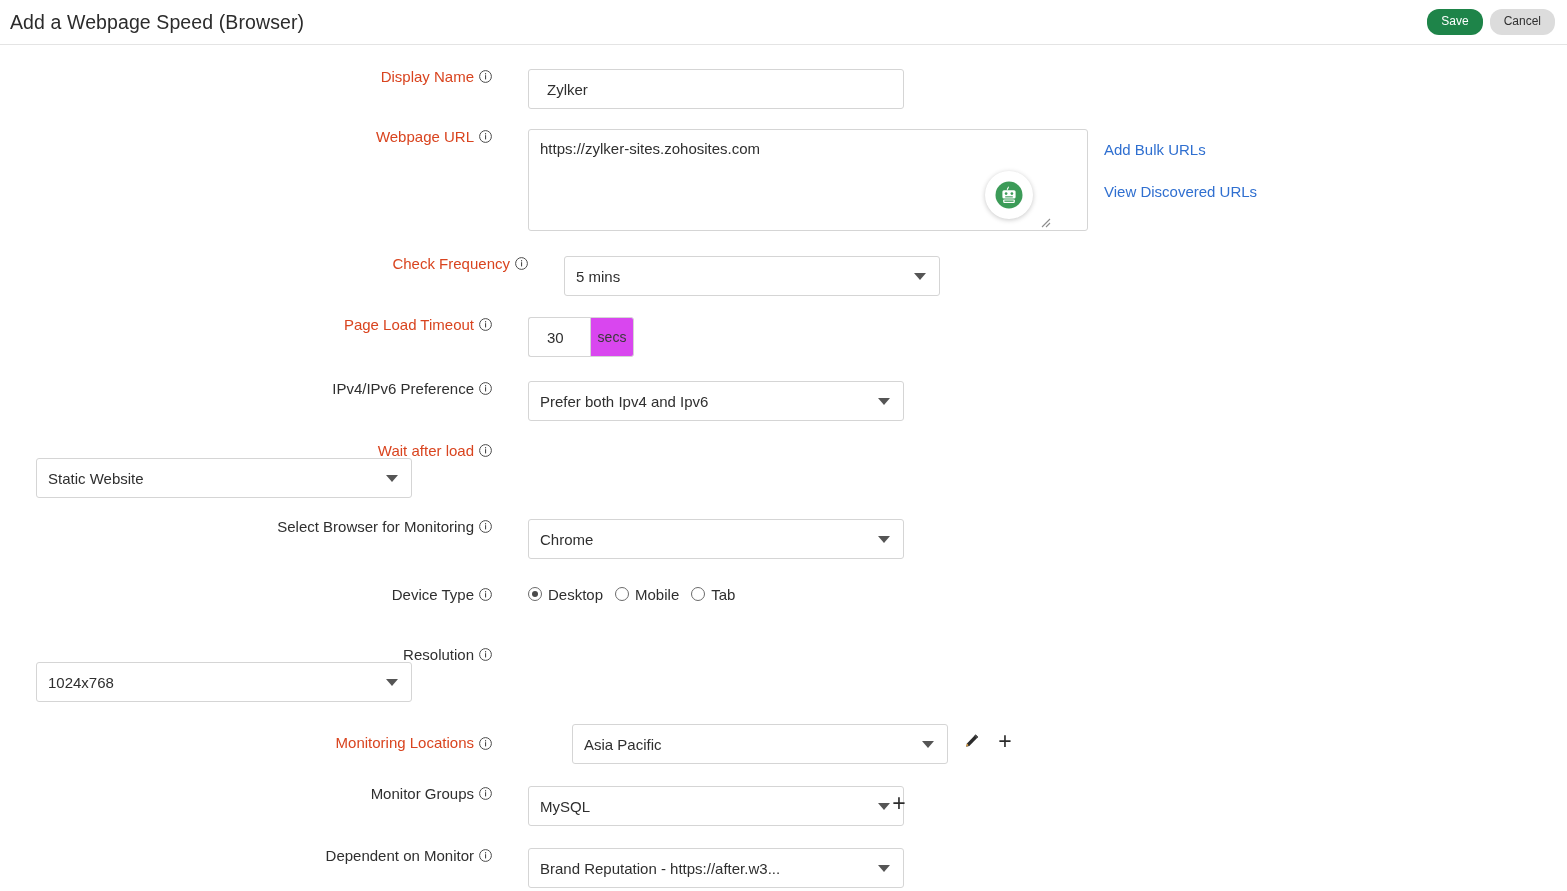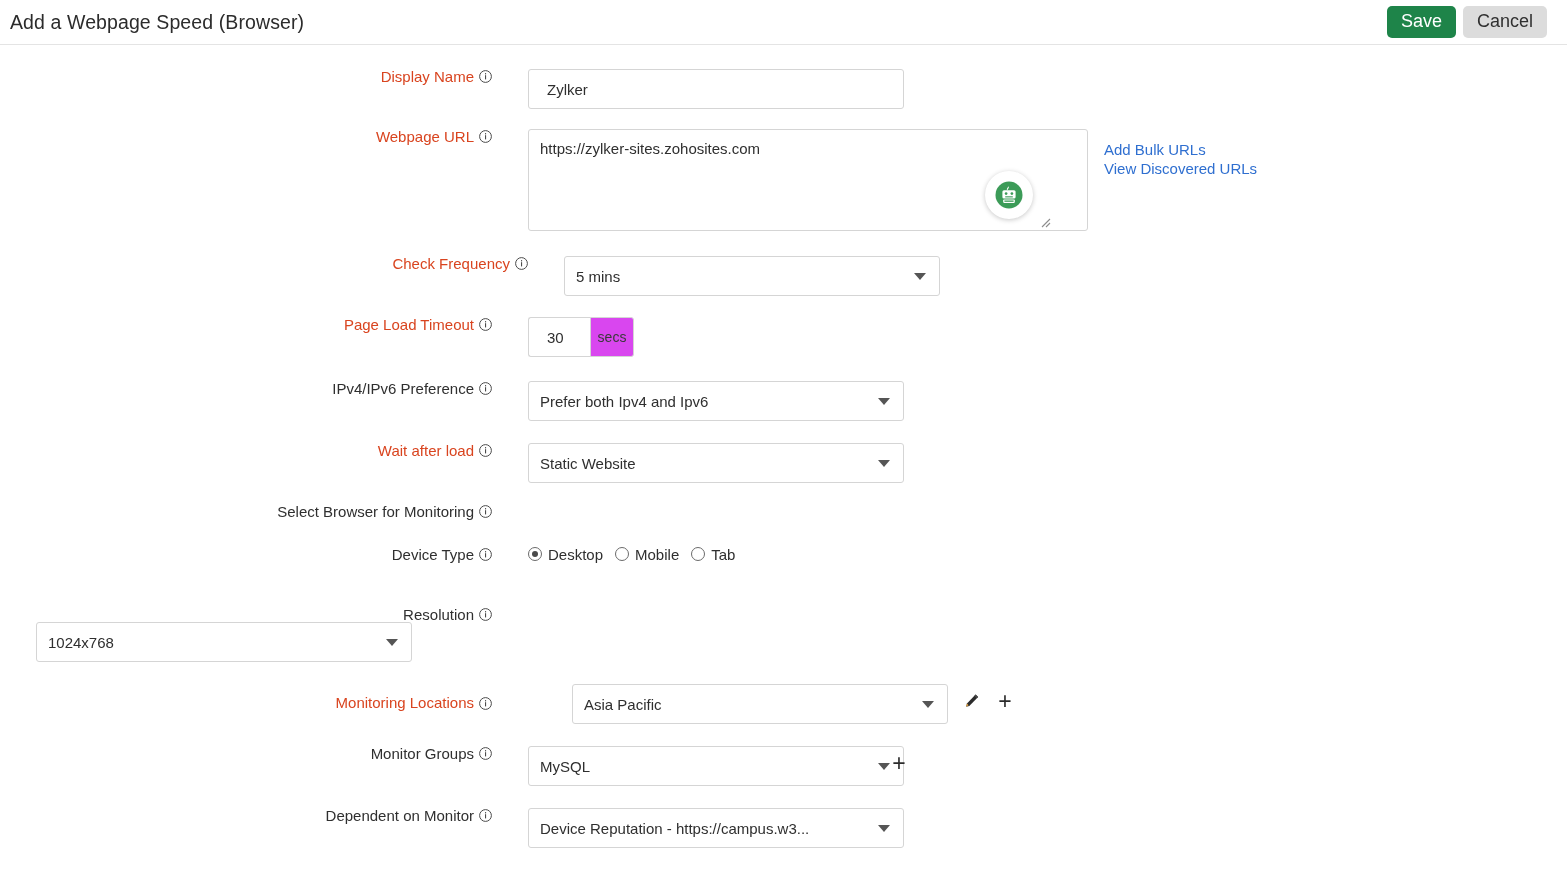"Add a Webpage Speed (Browser)" .topbar { padding: 0 12px 0 10px -> 0 4px 0 10px }
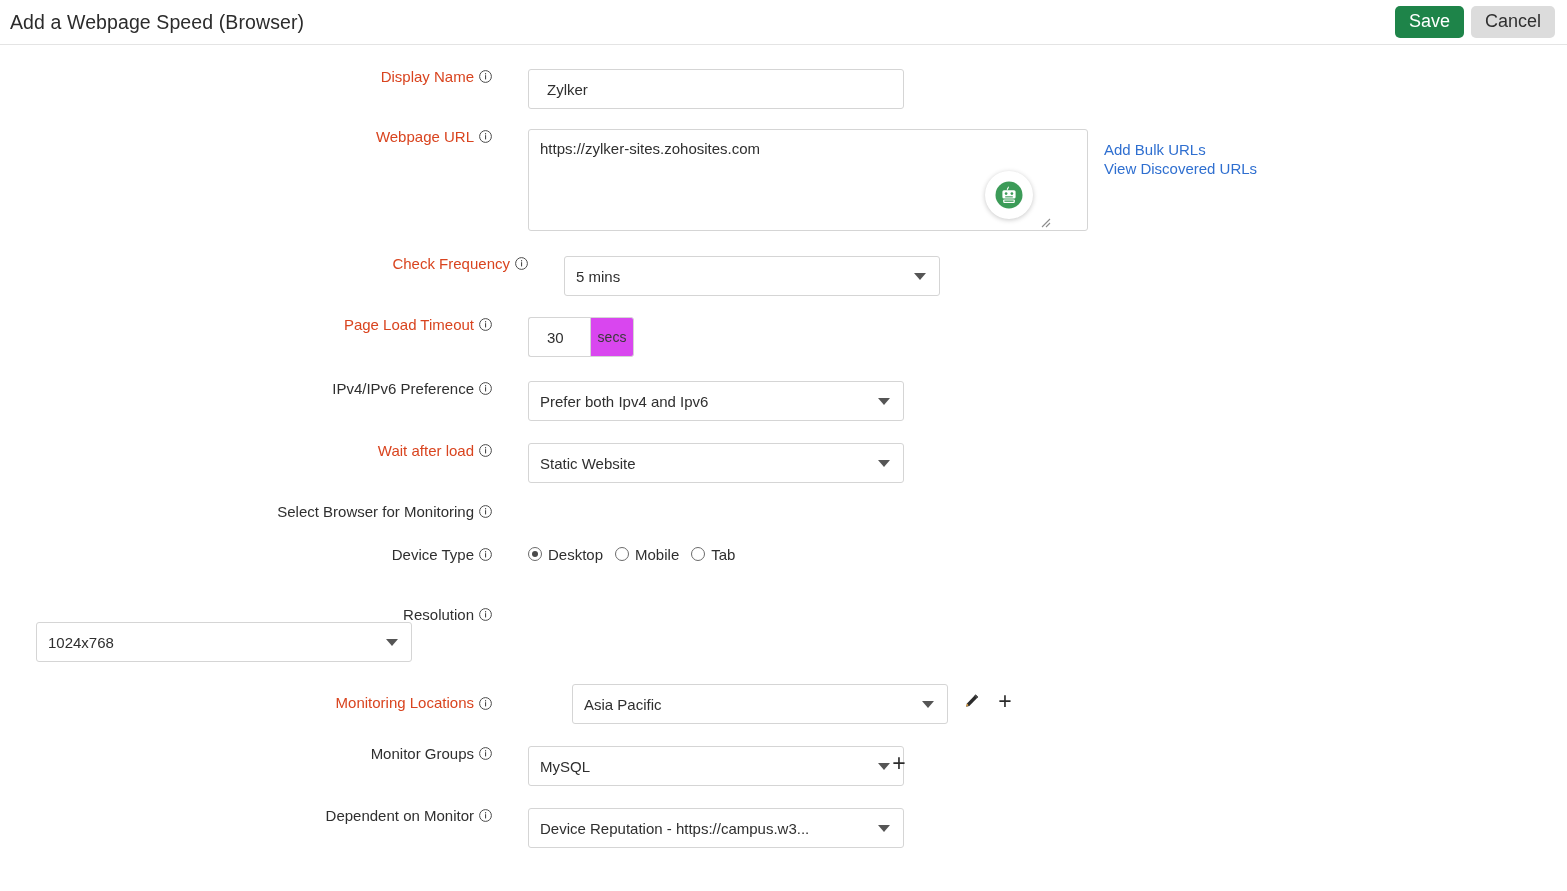"Save" .btn { border-radius: 5px -> 12px; font-size: 18px -> 12px }
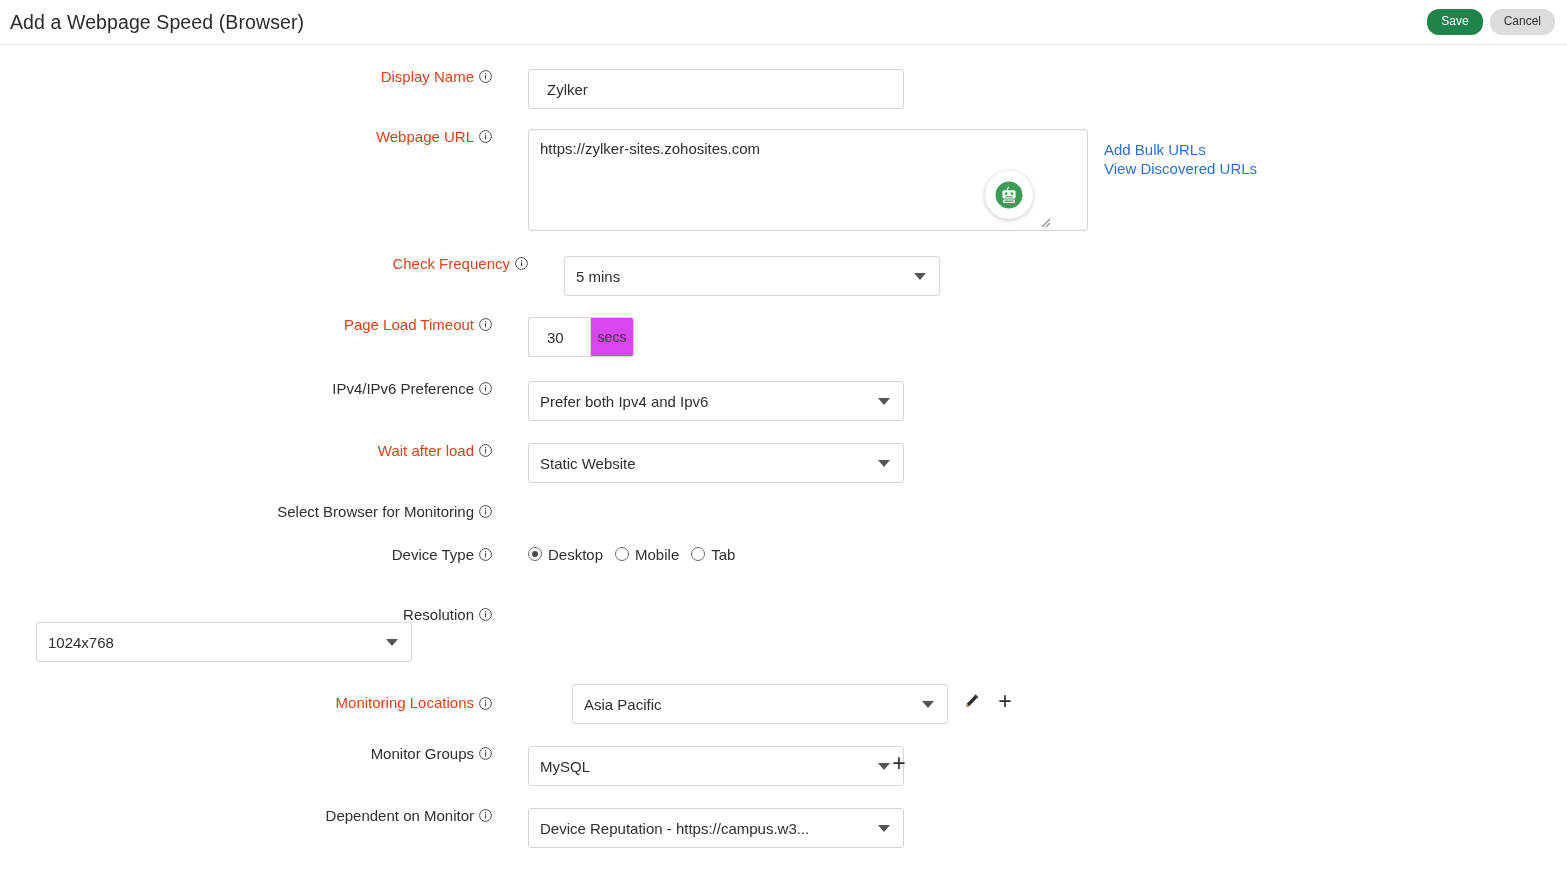"Add Bulk URLs" .side-links { gap: 2px -> 25px }
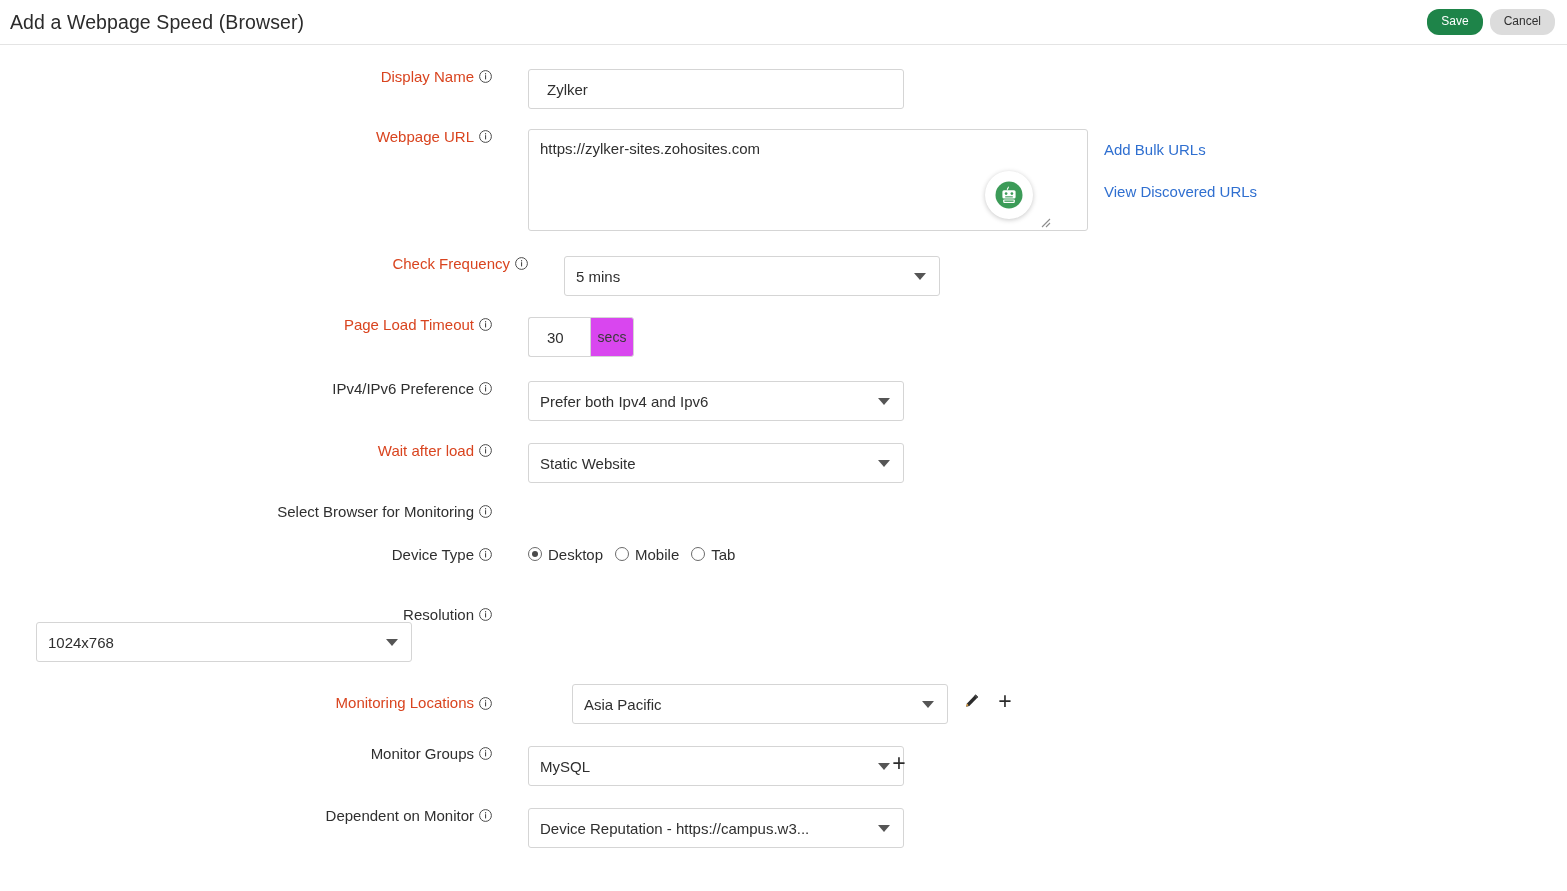"Wait after load" div.row { flex-direction: none -> column }
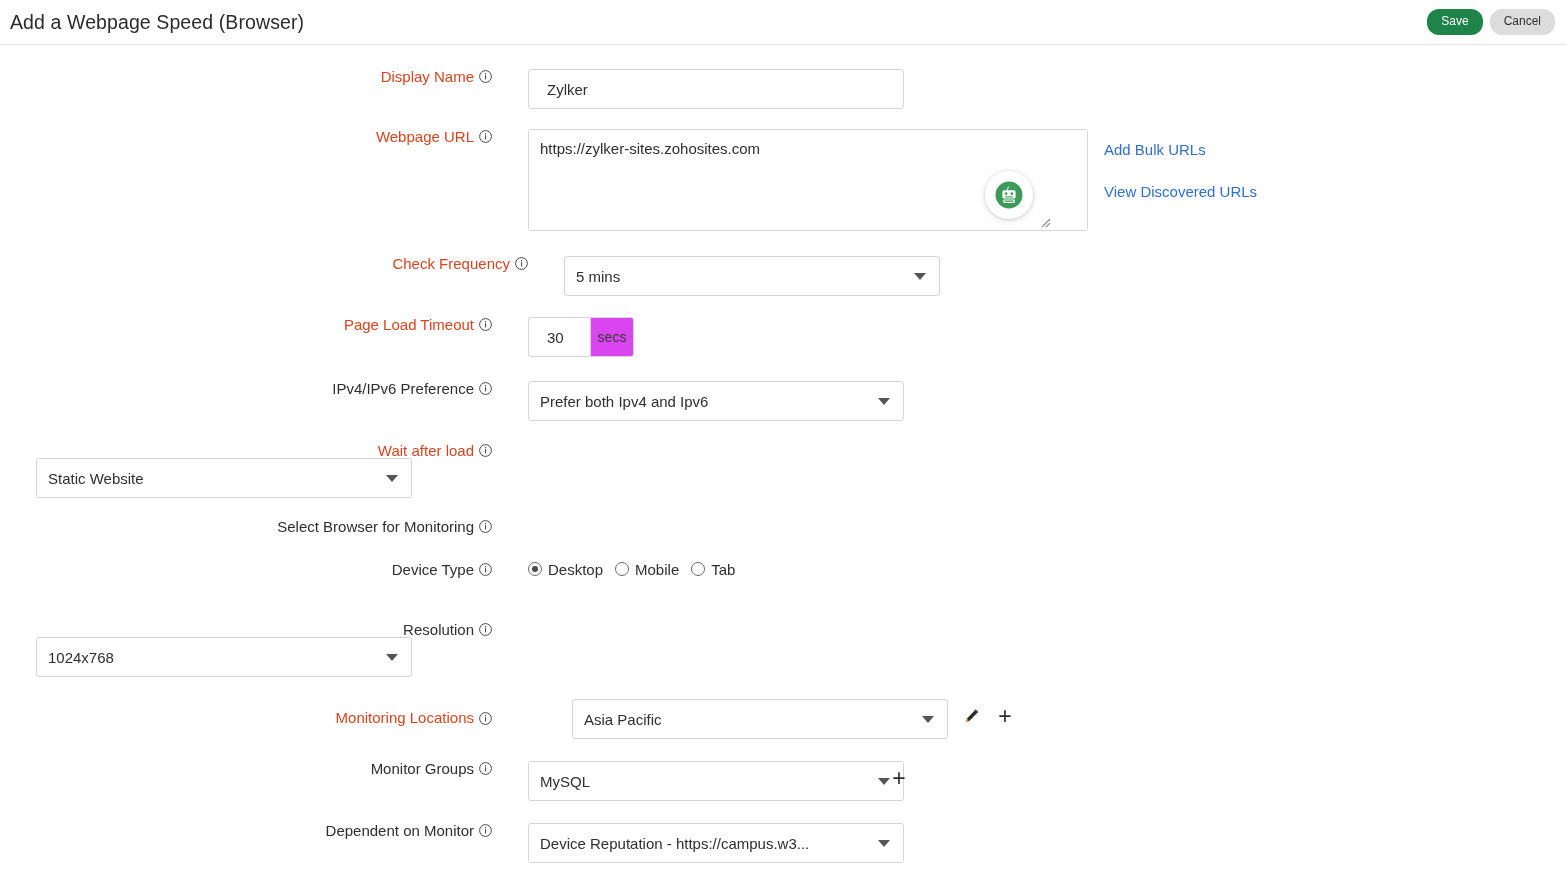"Chrome" div.field-cell { html: none -> <div> <div> <div>Chrome</div> <span></span> </div> </div> }
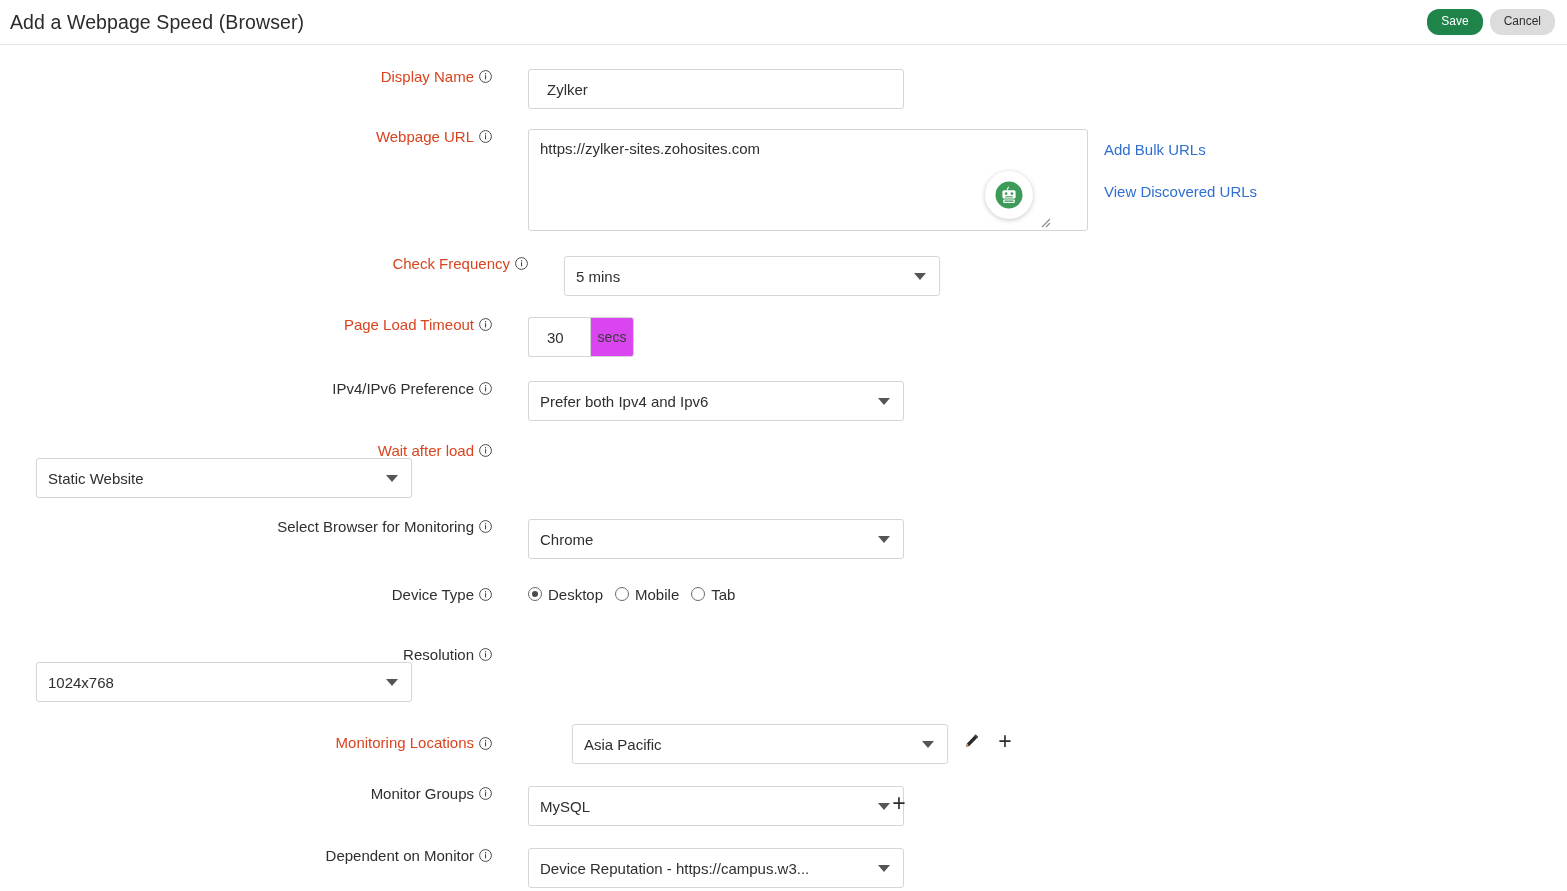"Device Reputation - https://campus.w3..." div.sel { text: Device Reputation - https://campus.w3 -> Brand Reputation - https://after.w3 }
